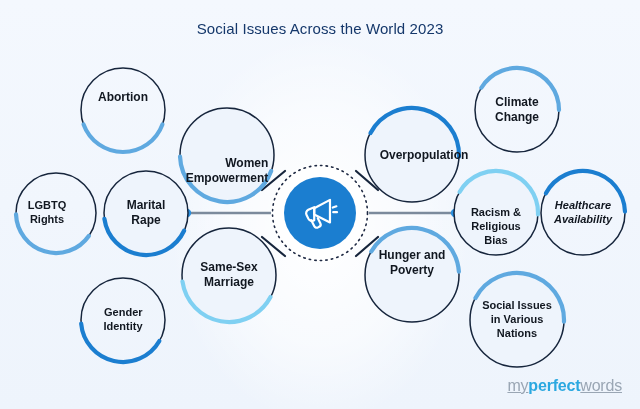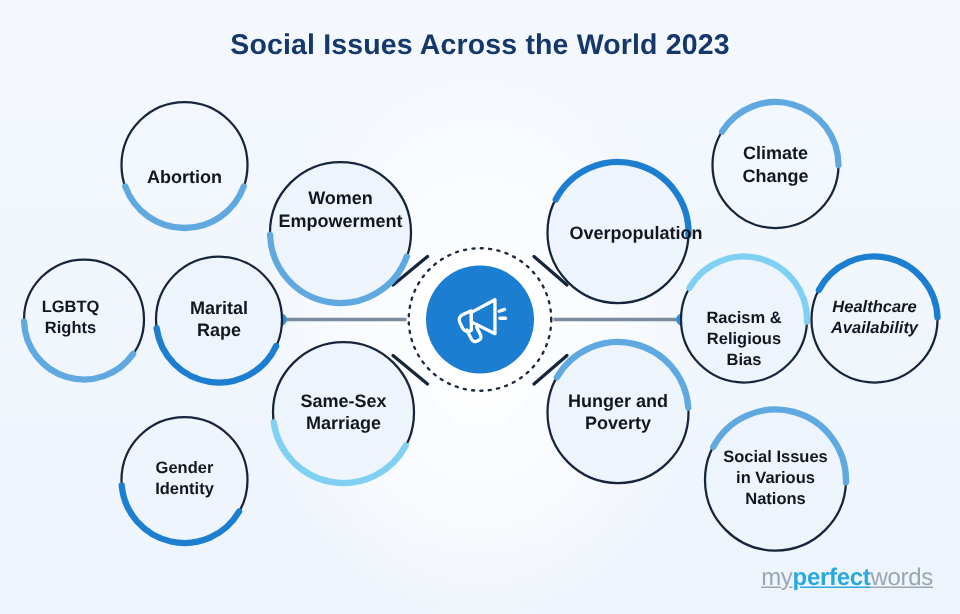"Social Issues Across the World" .title { font-size: 19px -> 15px; font-weight: bold -> normal }
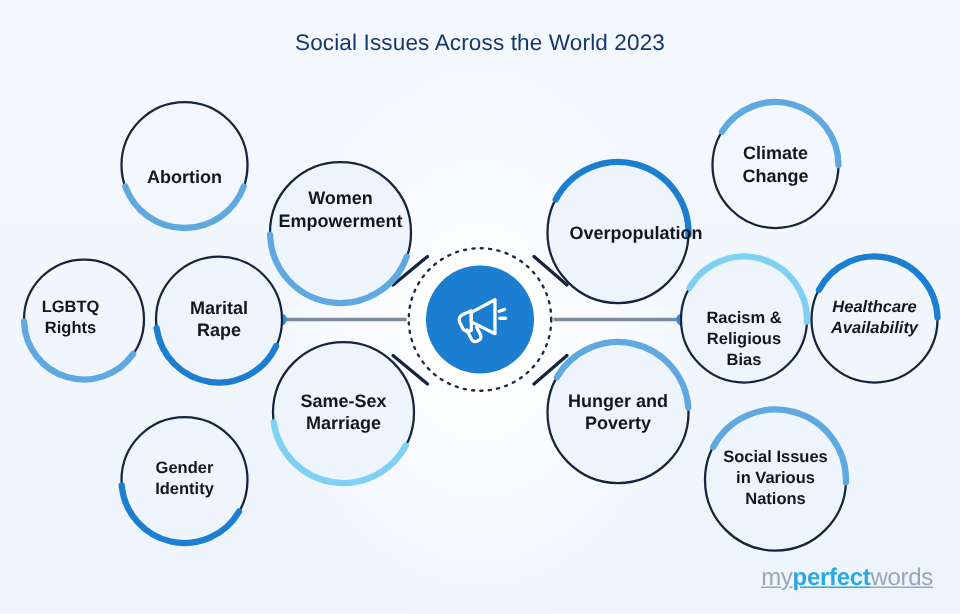"Abortion" div.node-label { top: 76px -> 55px }
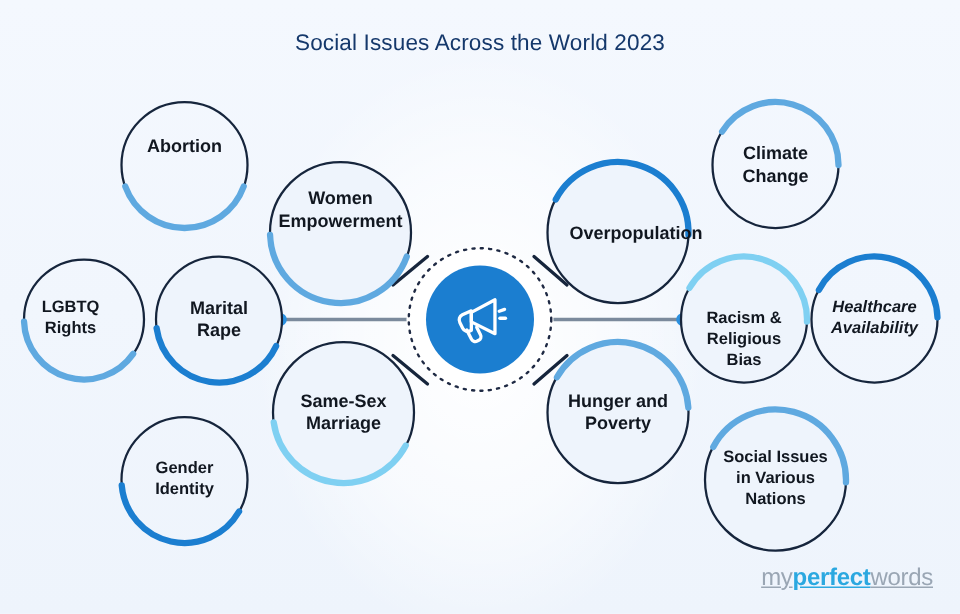"Women" div.node-label { text-align: none -> right; top: 93px -> 124px }
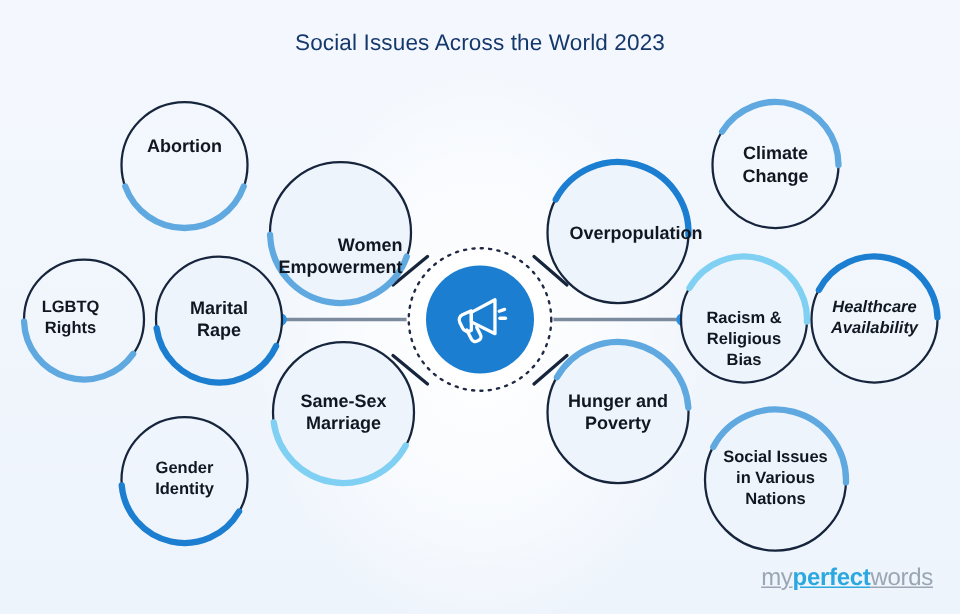"Hunger and" div.node-label { top: 228px -> 216px }
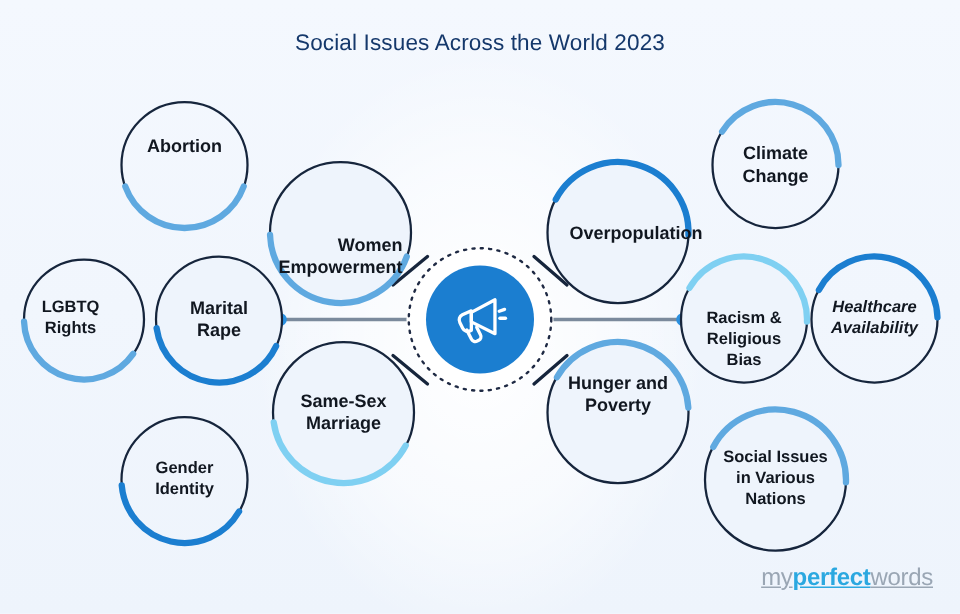"Gender" div.node-label { text-align: none -> right }
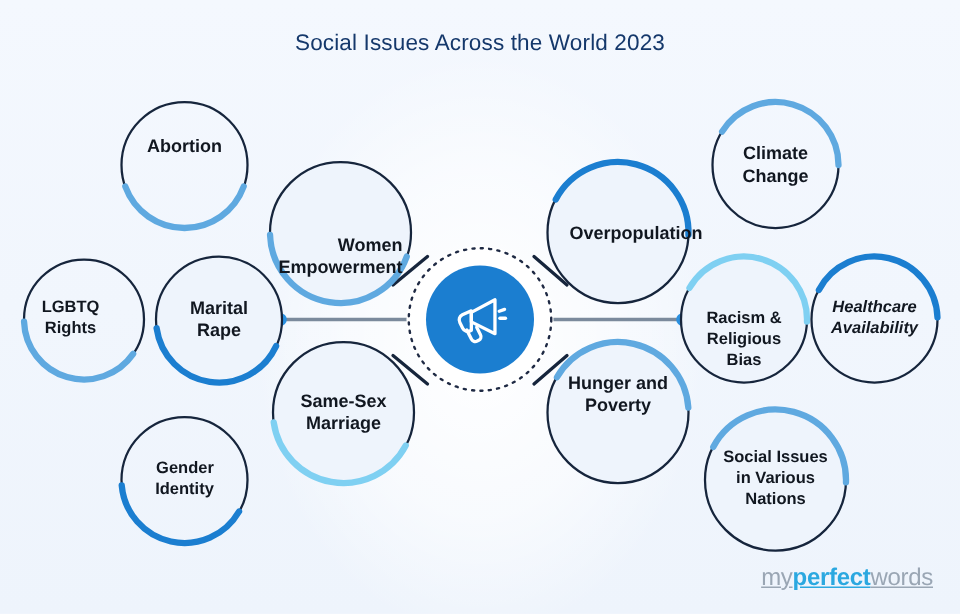"perfect" .logo .lo-perfect { text-decoration: underline -> none }
